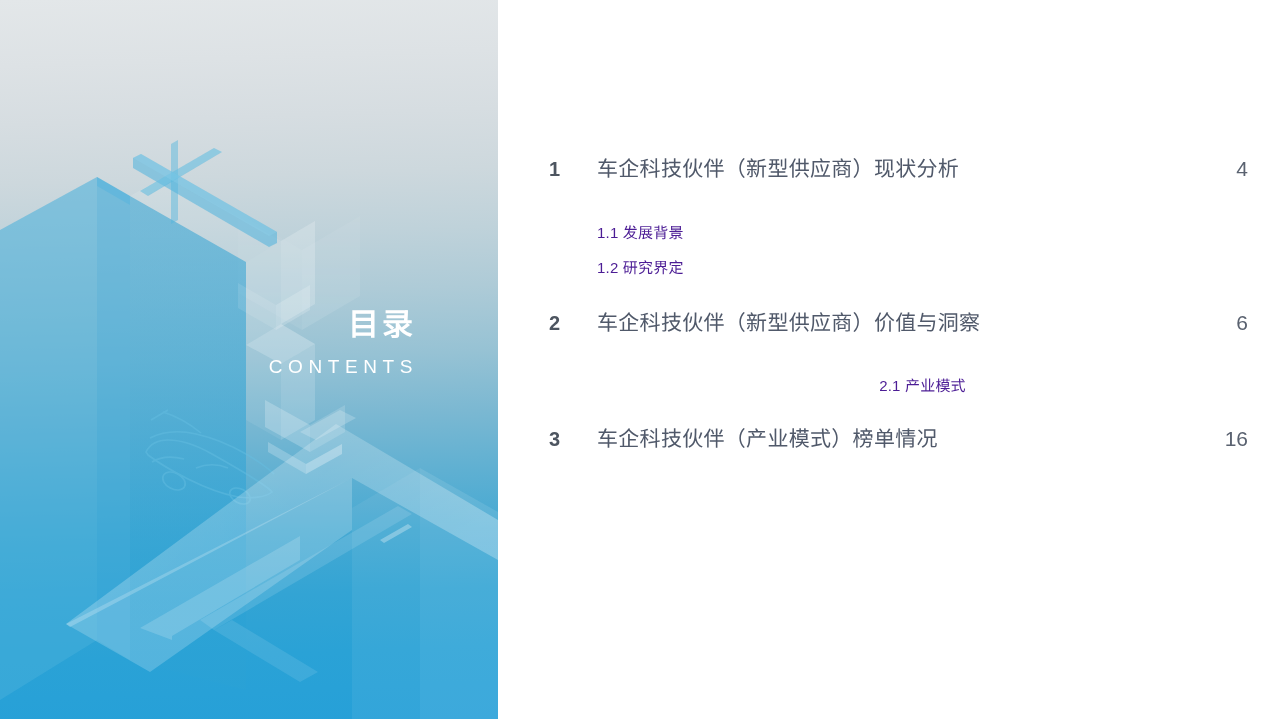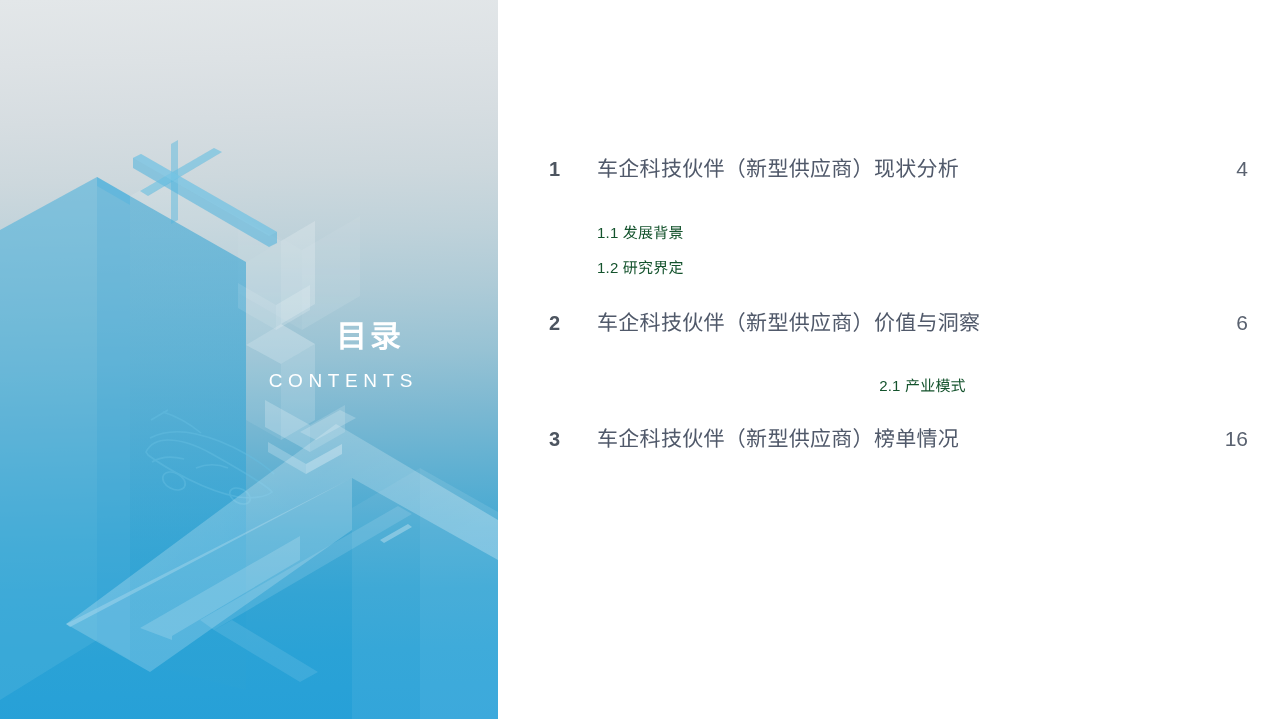"1.1 发展背景" .toc-sub { color: #14532d -> #4c1d95 }
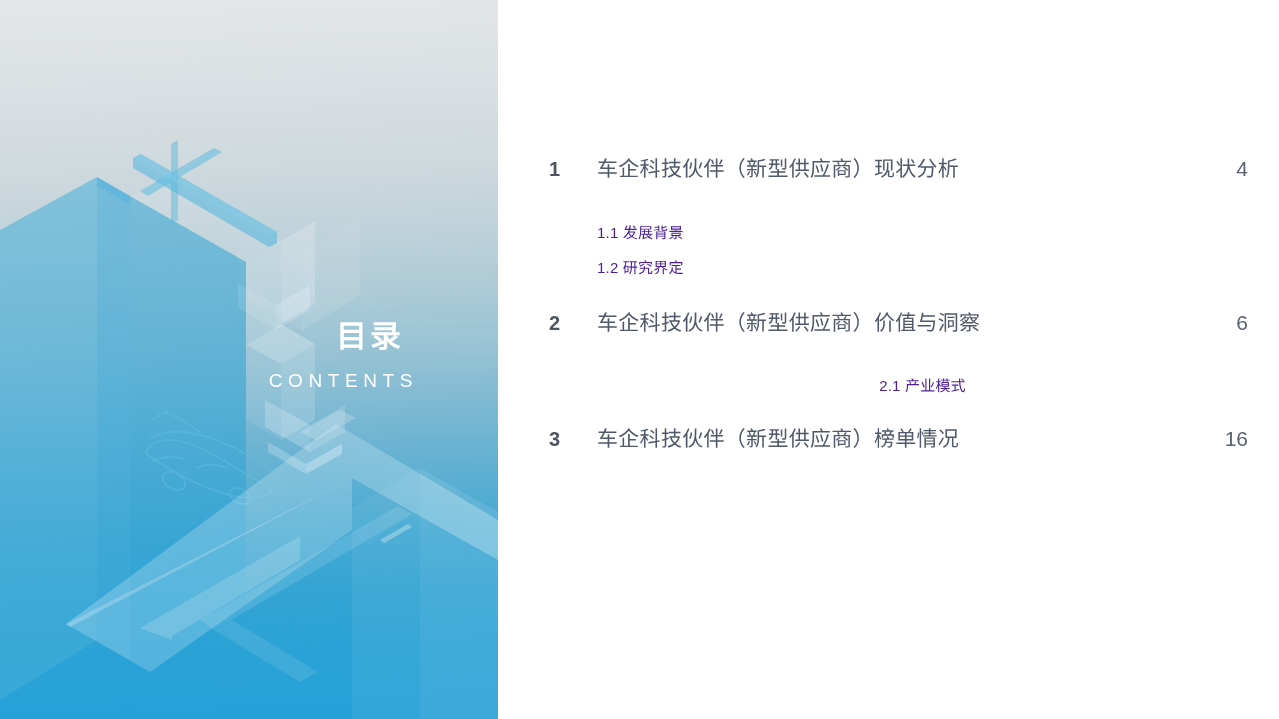"目录" .cover-title { margin: 16px -> 4px }
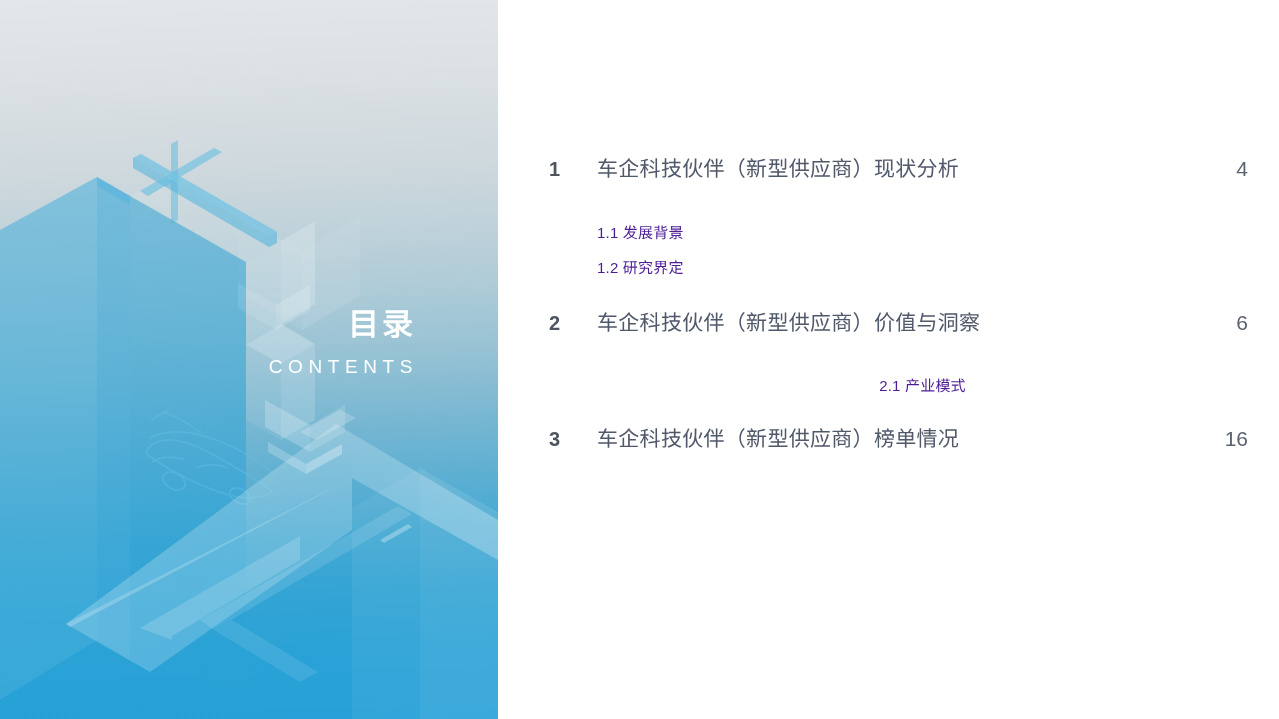"车企科技伙伴（新型供应商）榜单情况" span.toc-title { text: 新型供应商 -> 产业模式 }
